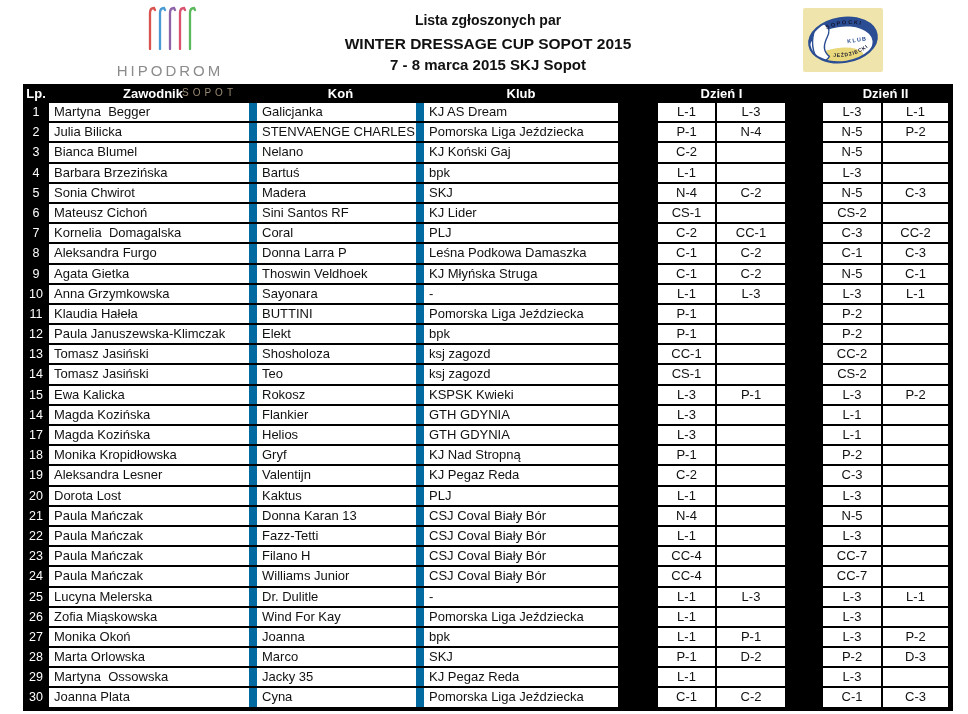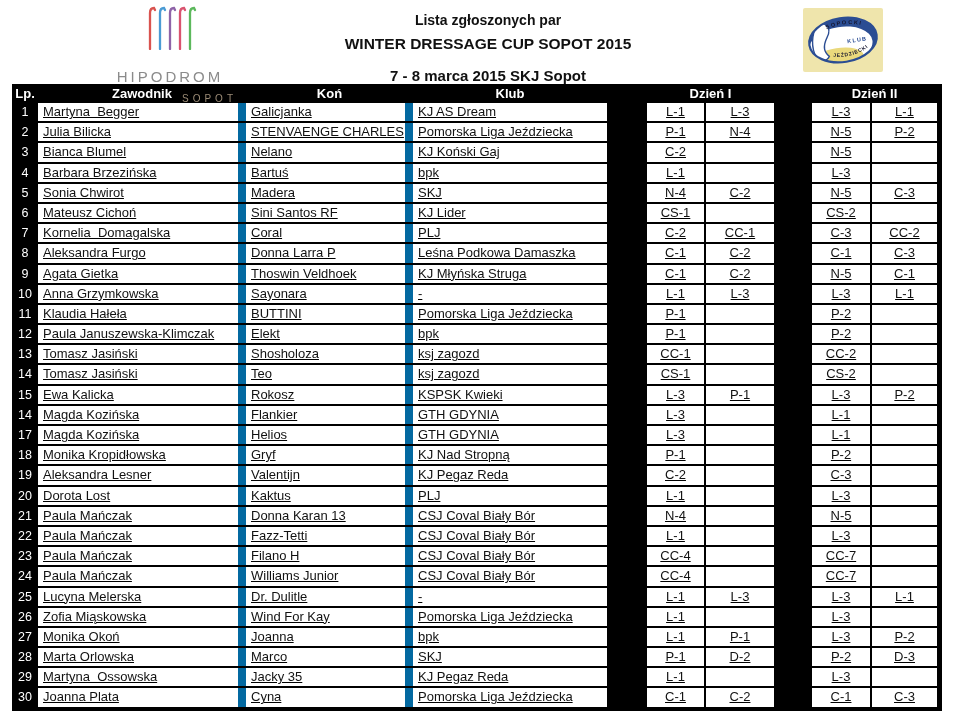"WINTER DRESSAGE CUP SOPOT 2015" .t2 { margin: 0 0 14px 0 -> 0 0 3px 0 }
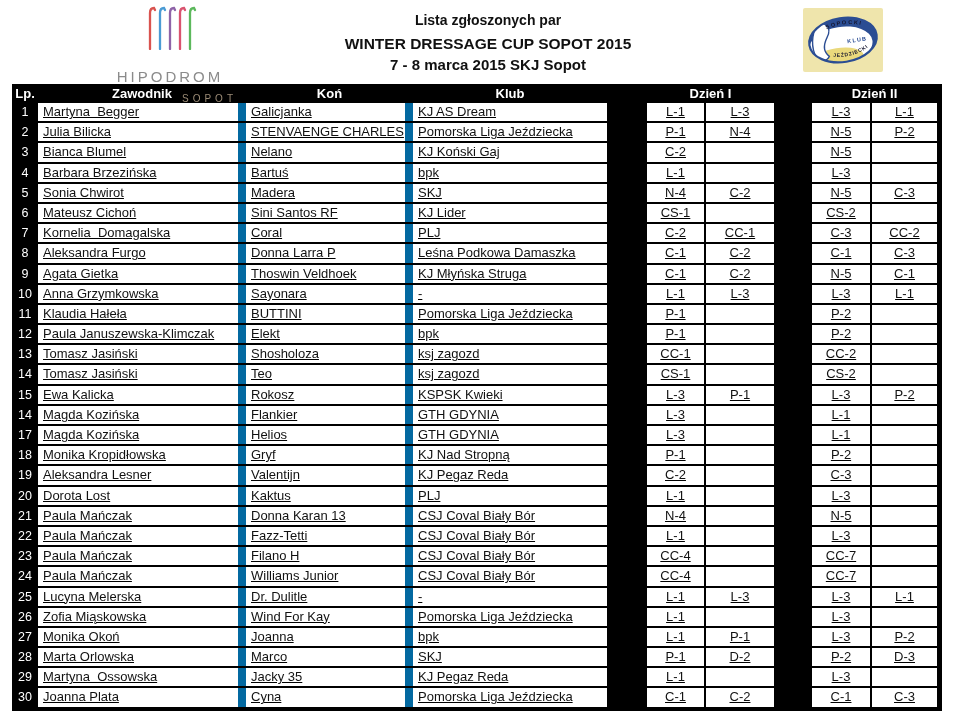"HIPODROM" .logo-l .name { margin-top: 18px -> 12px }
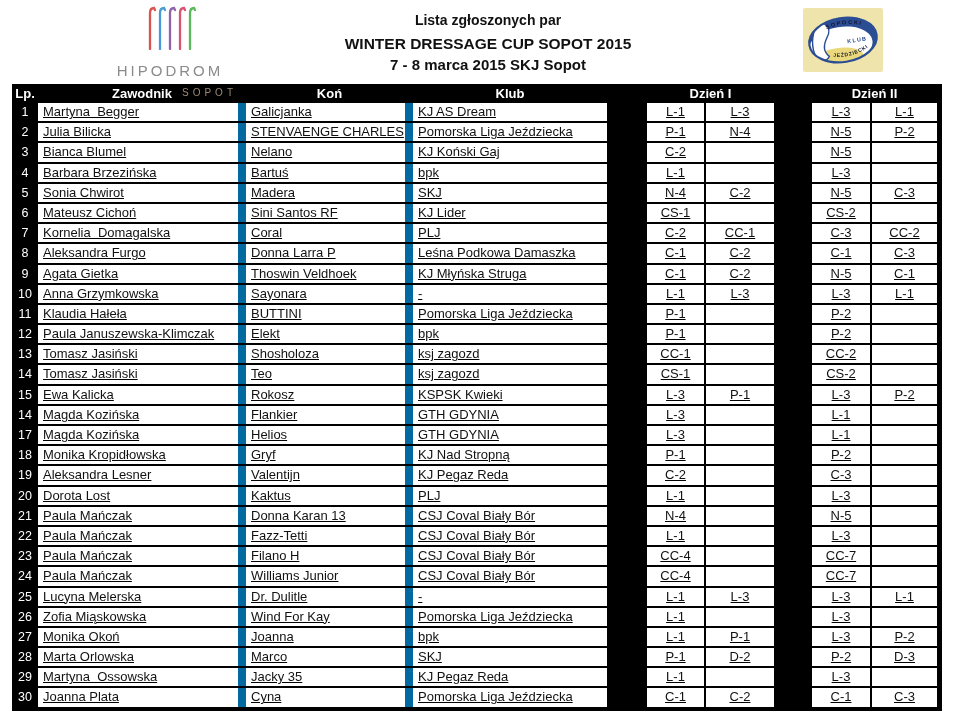"Lp." .tbl { margin-left: 12px -> 23px; text-decoration: underline -> none }
